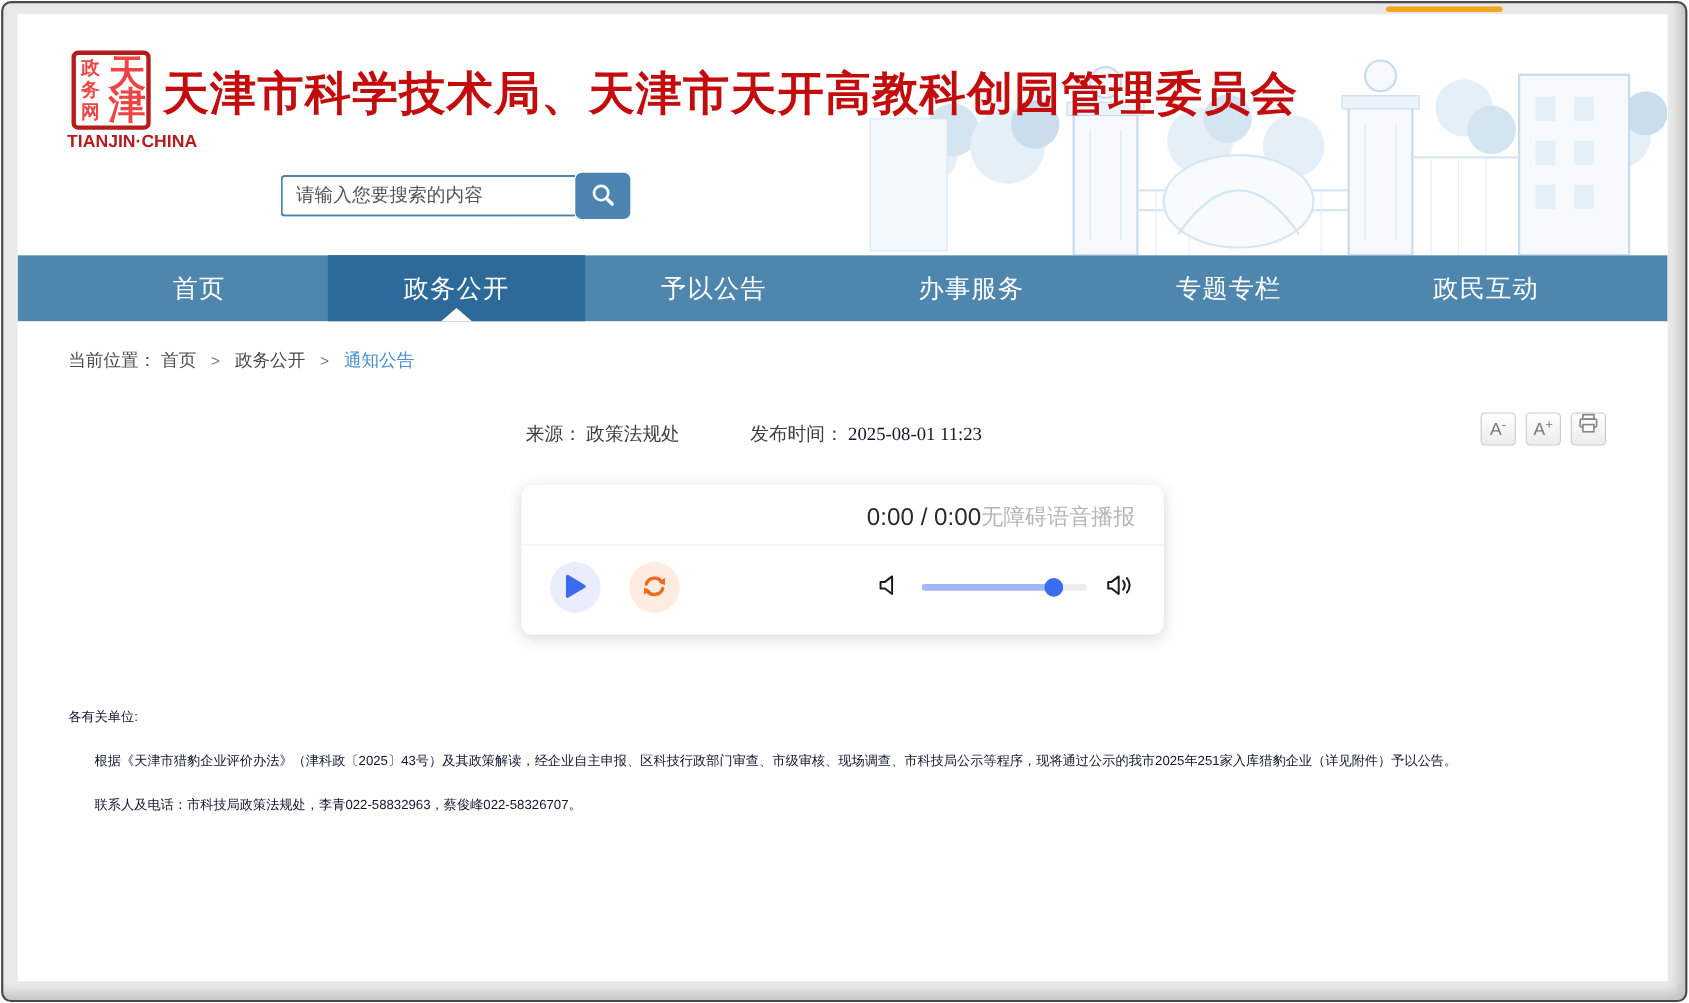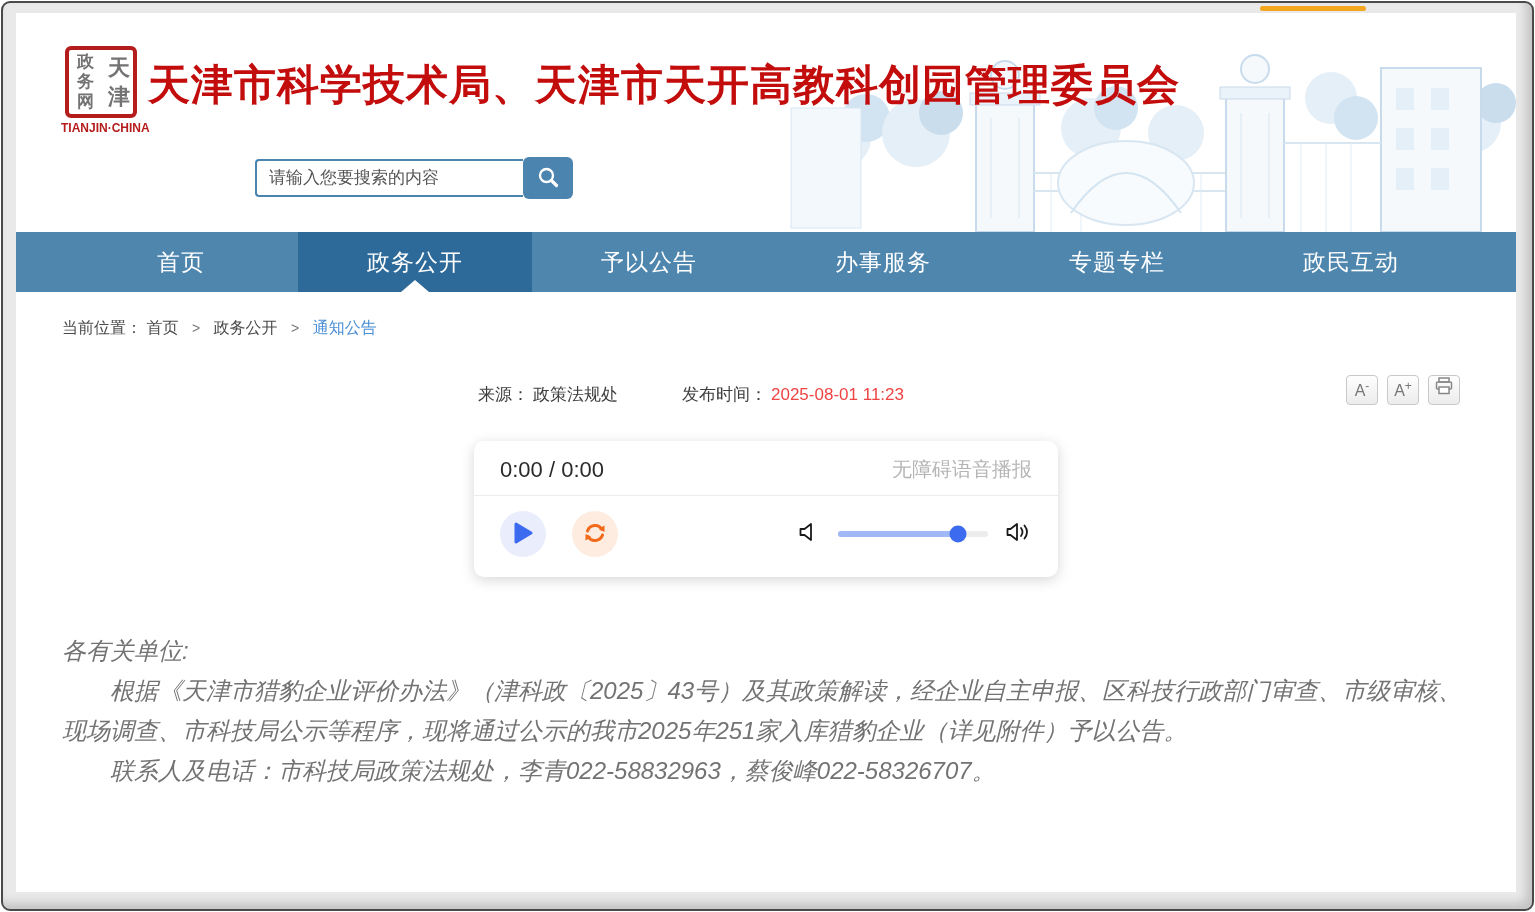"政务网" .seal-col { color: #737373 -> #ef4444 }
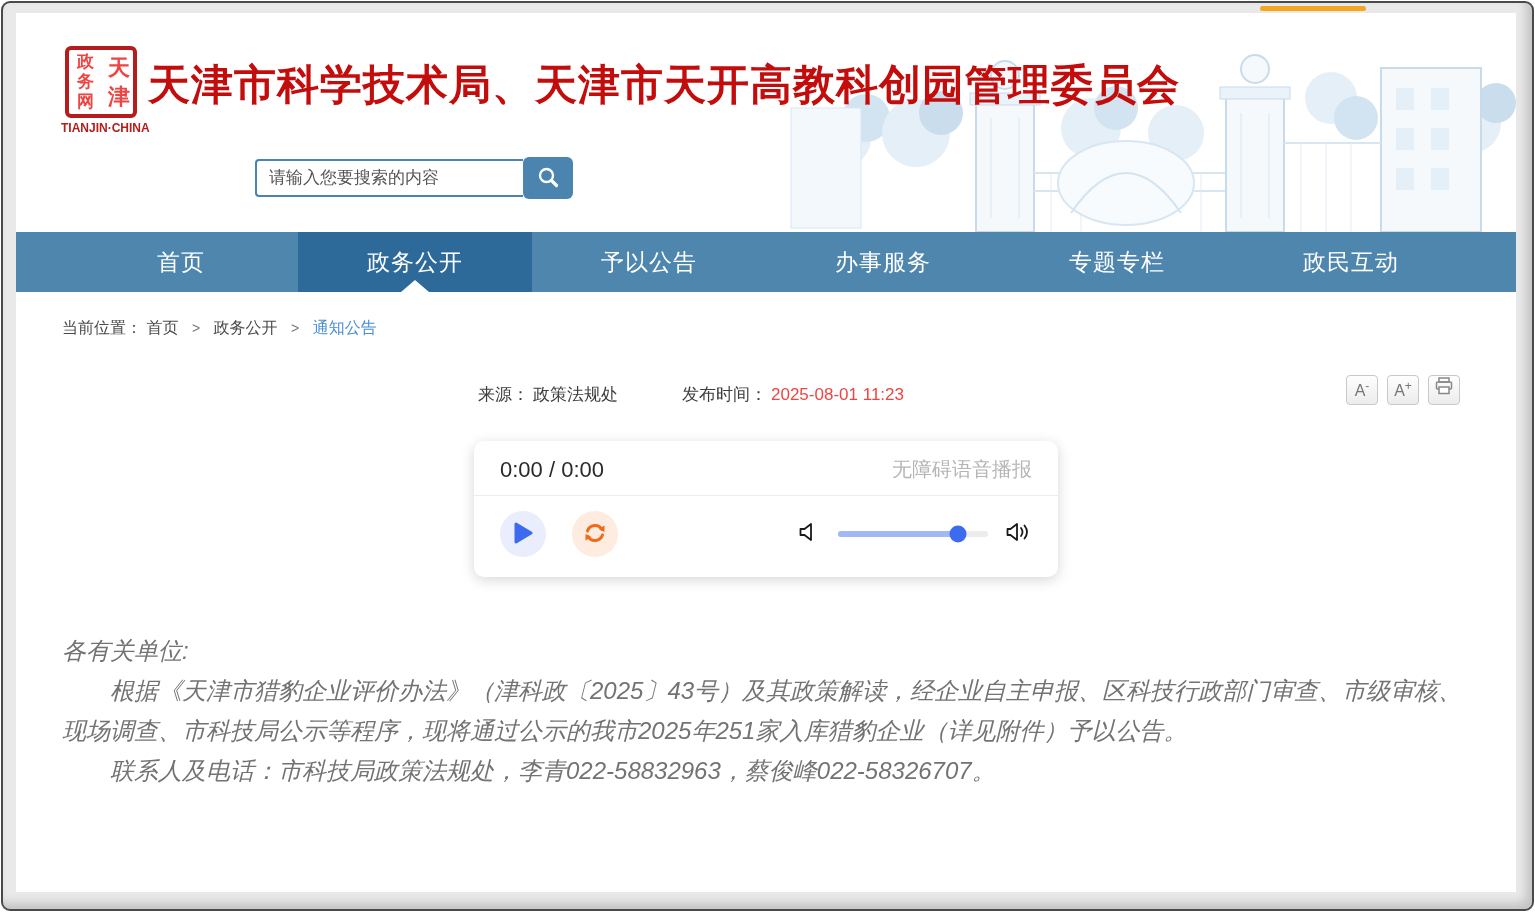"天津" .seal-col.big { font-size: 22px -> 34px }
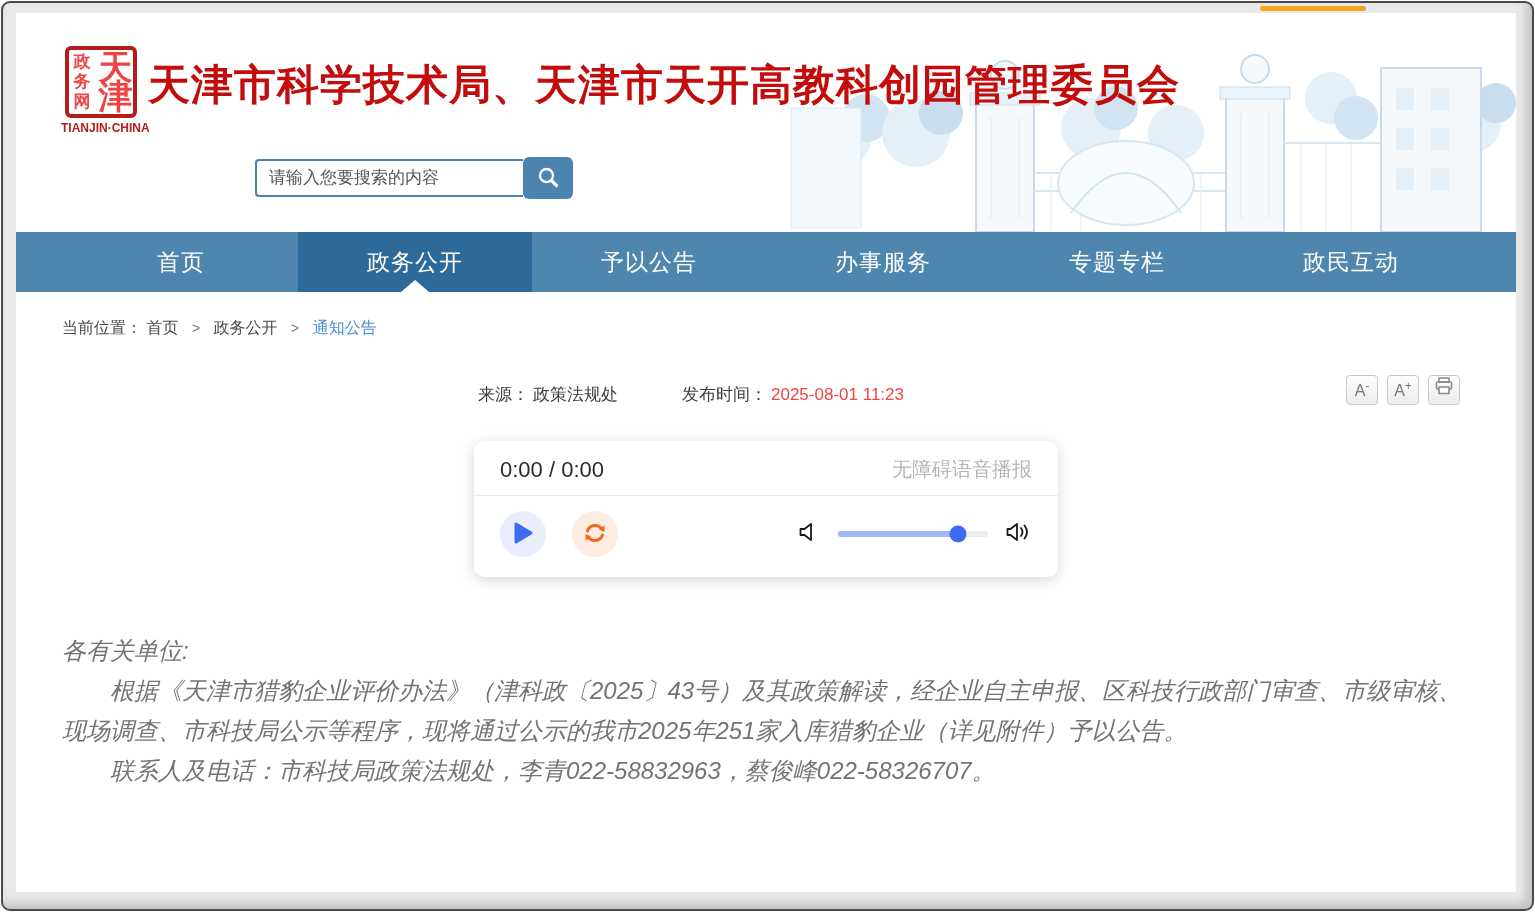"TIANJIN·CHINA" .seal-caption { font-size: 12px -> 16px }
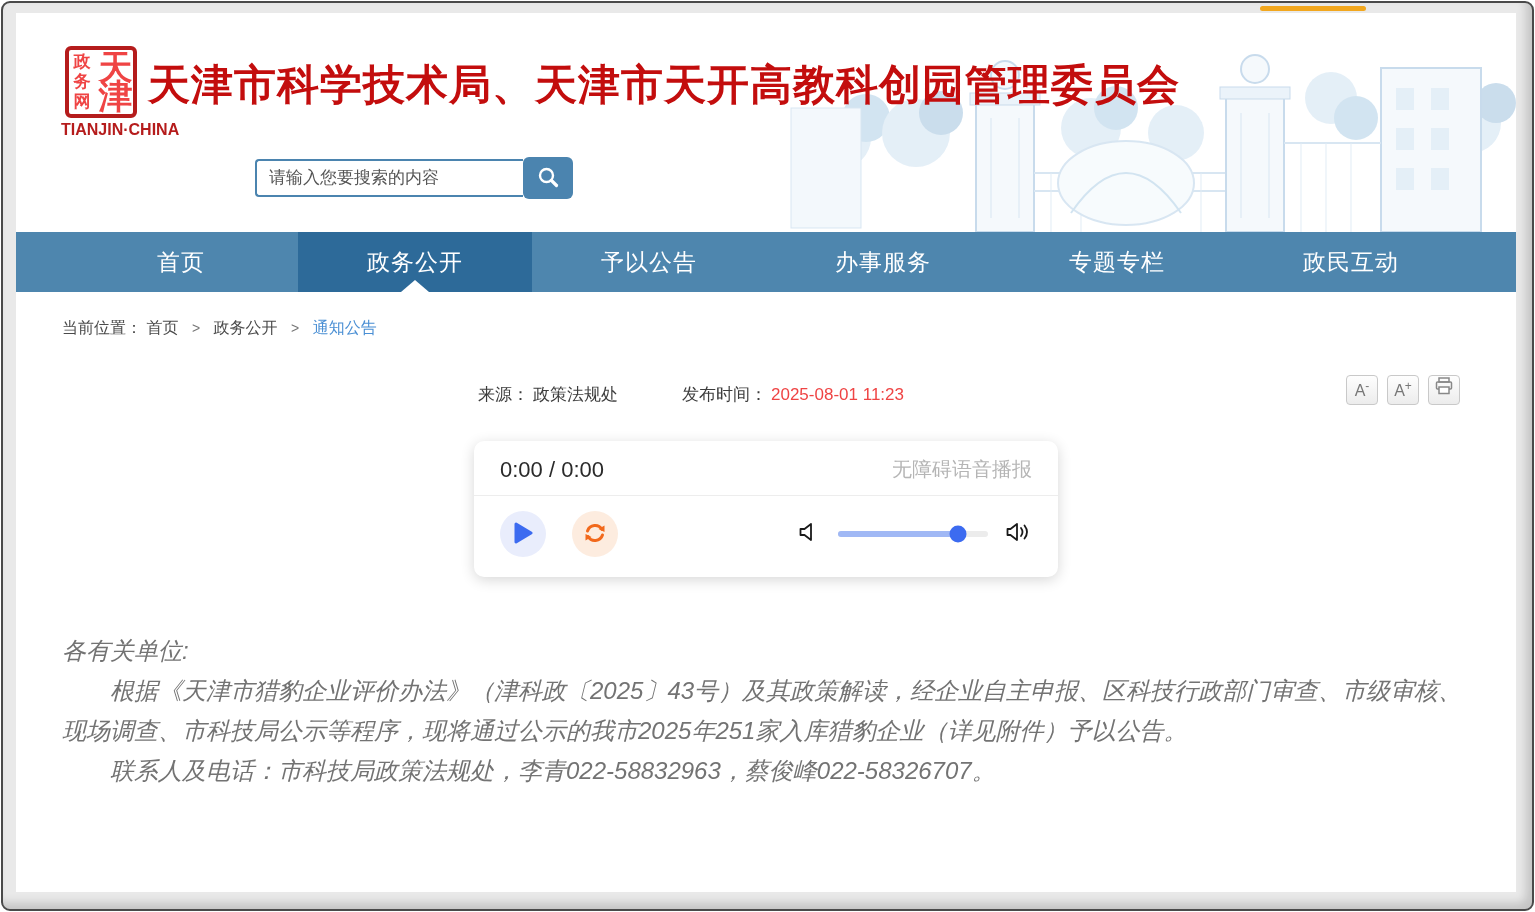"2025-08-01 11:23" .meta-time-value { color: #ef4444 -> #0f172a; font-family: none -> Liberation Serif, serif }
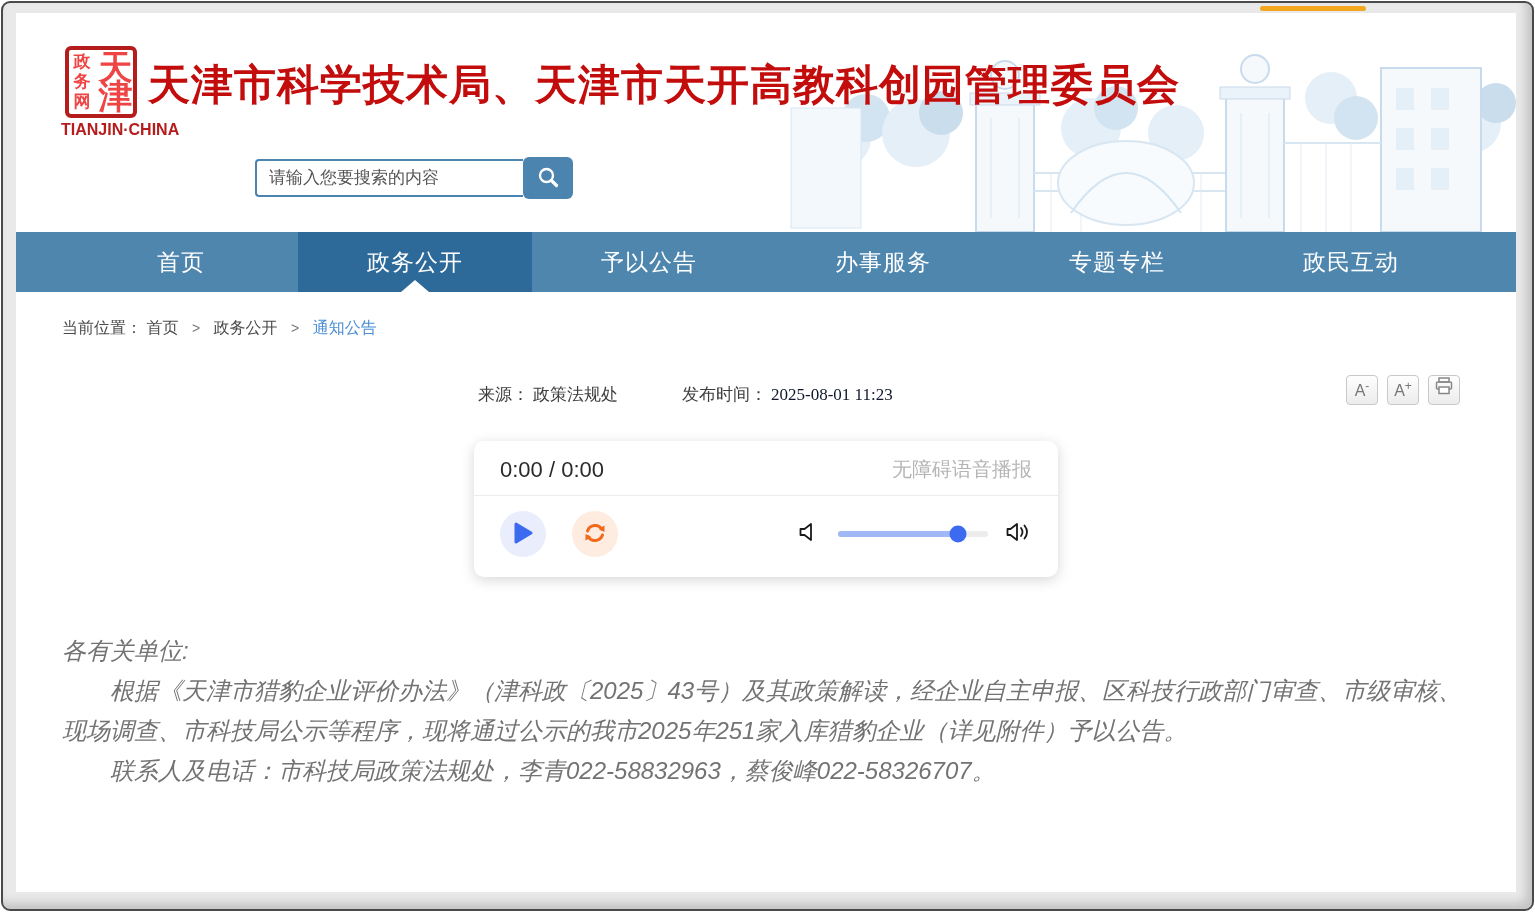"0:00 / 0:00" .player-top { justify-content: space-between -> flex-end }
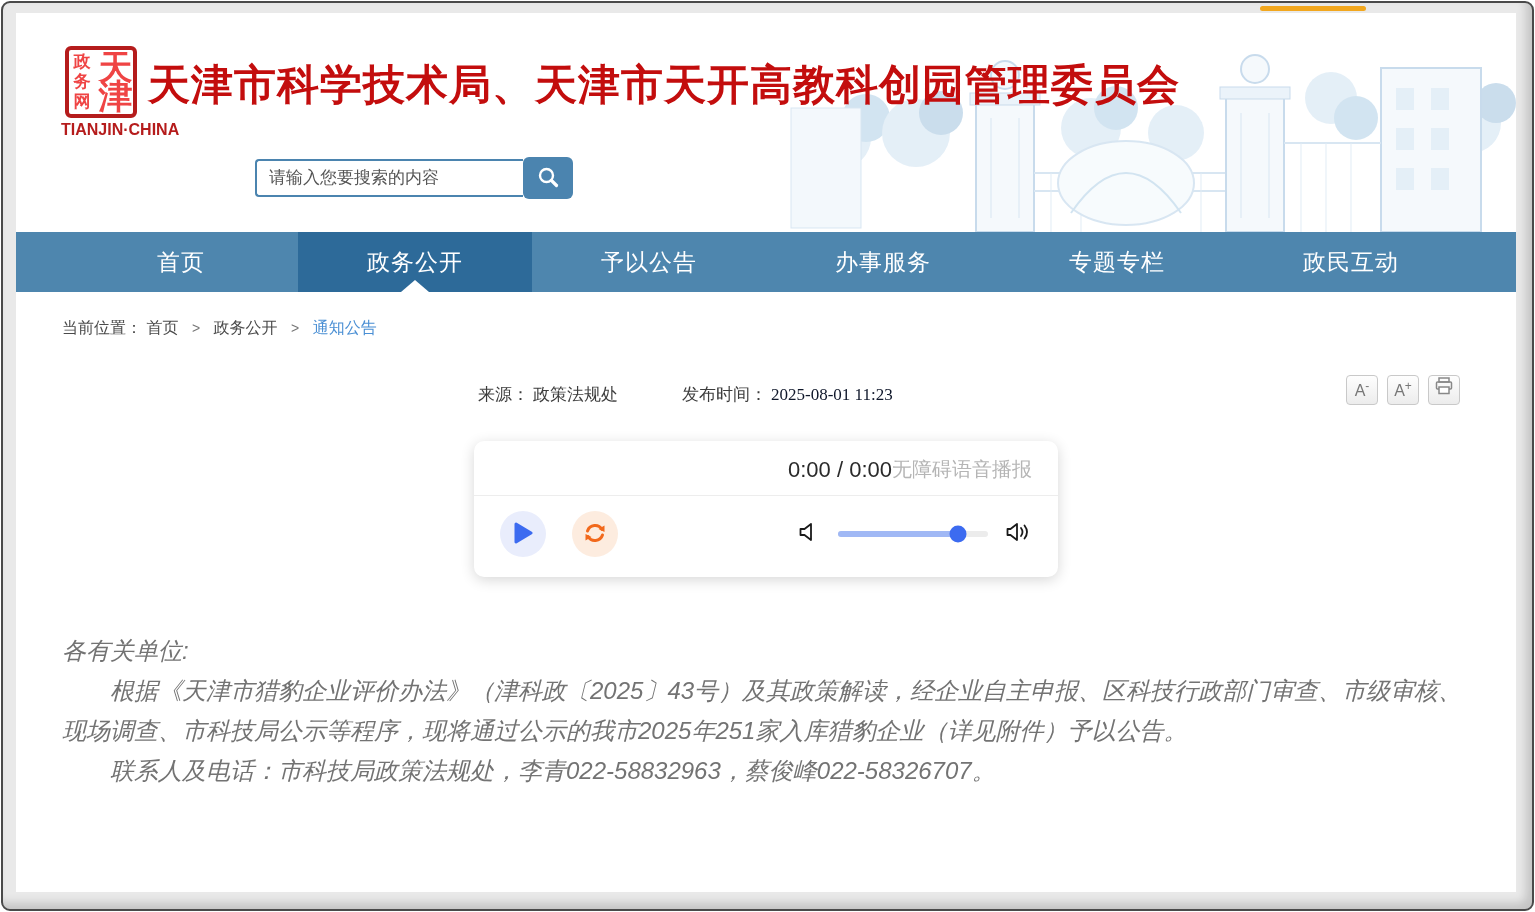"各有关单位:" .content { color: #737373 -> #0f172a; font-size: 24px -> 12px; font-style: italic -> none }
